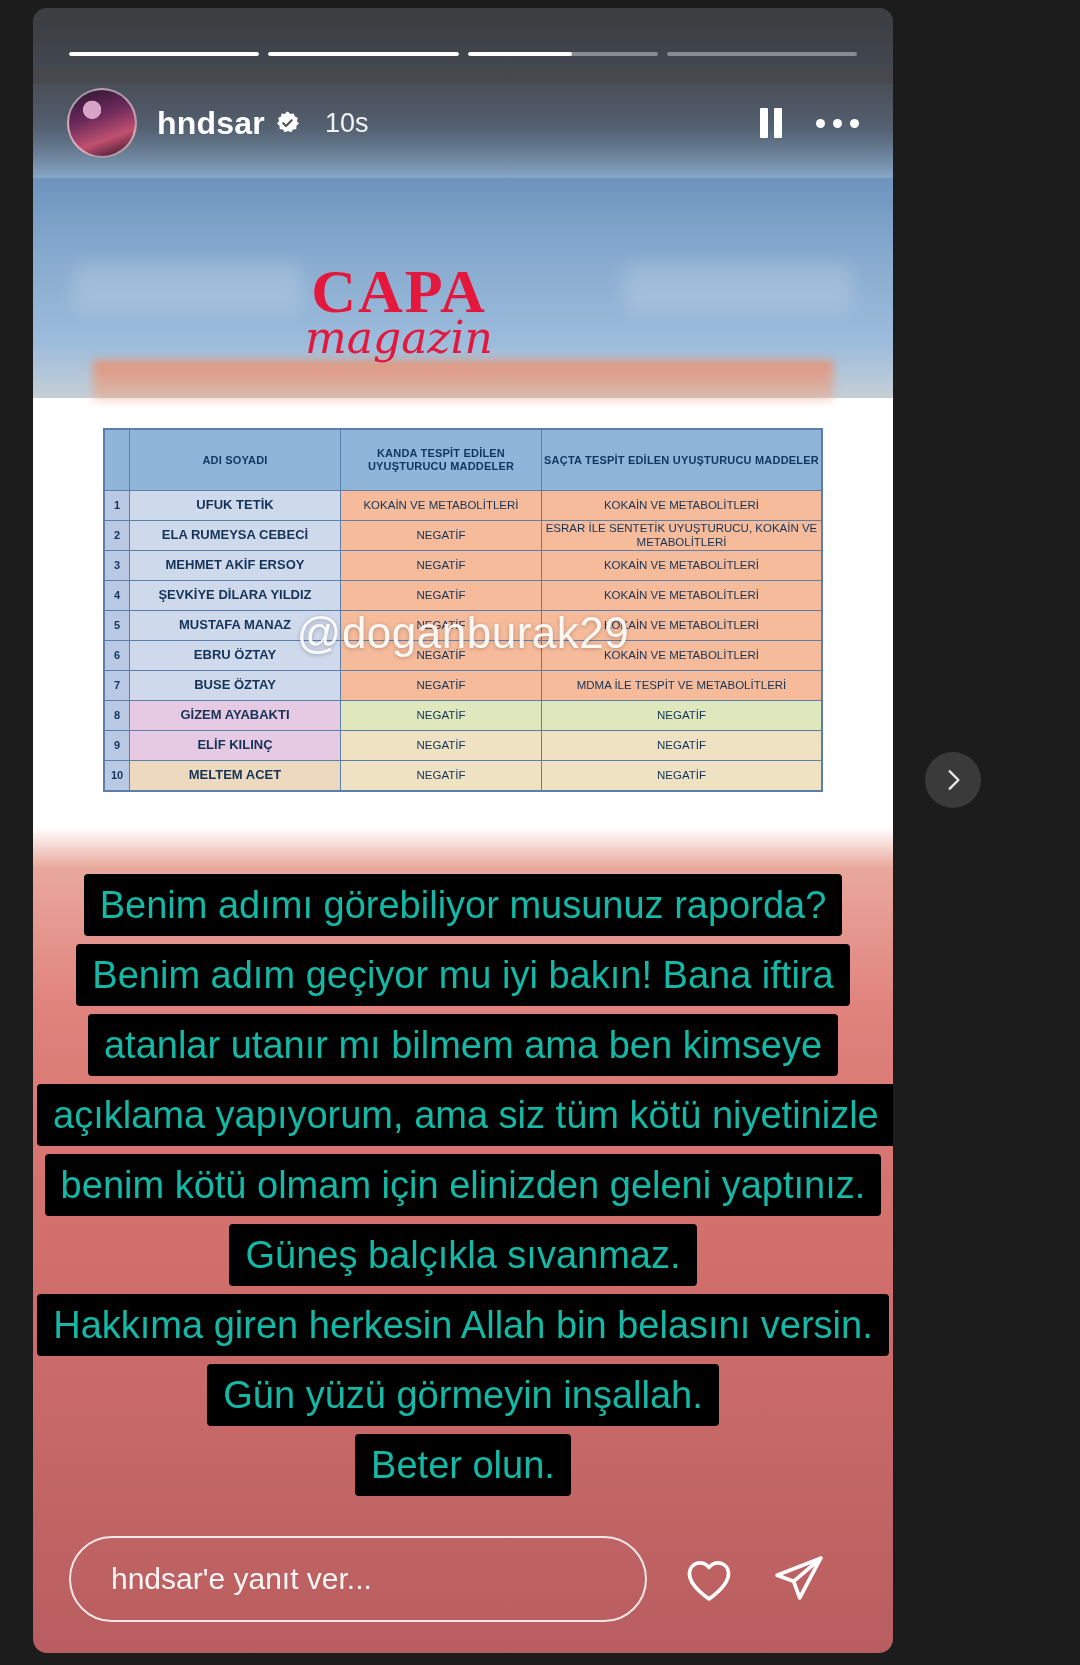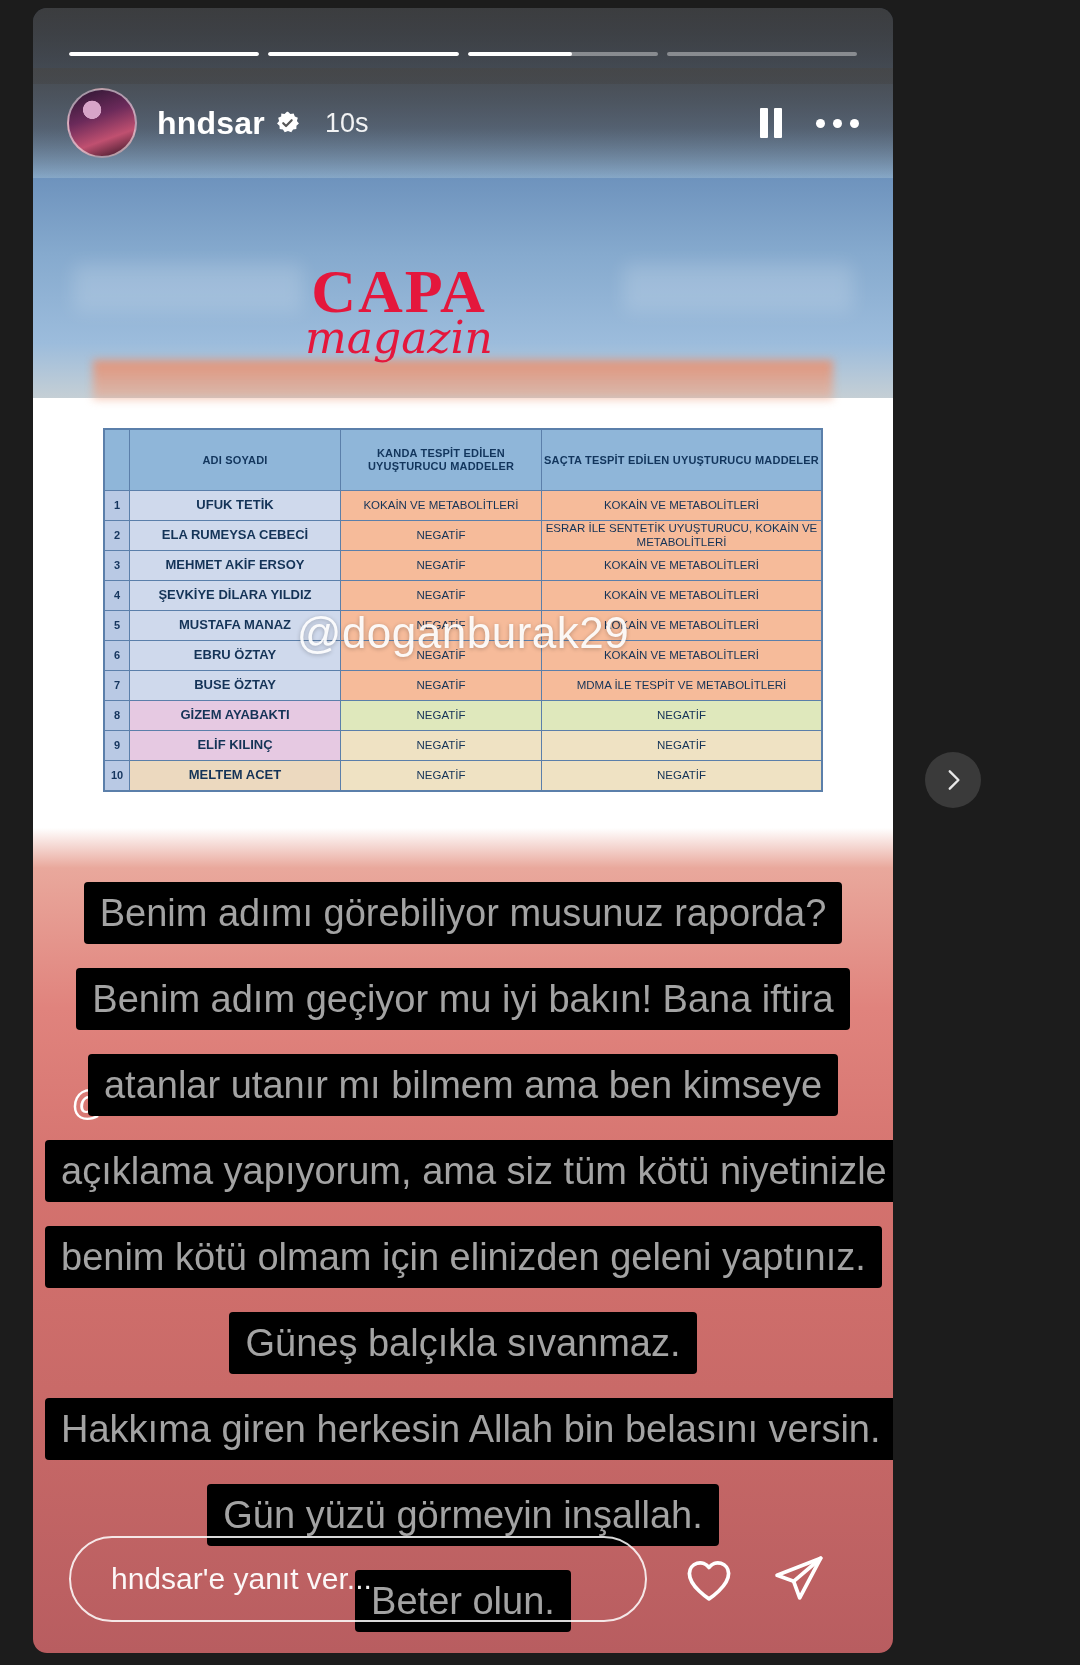"Benim adımı görebiliyor musunuz raporda?" .caption .line { color: #a3a3a3 -> #14b8a6; margin: 12px -> 4px }
